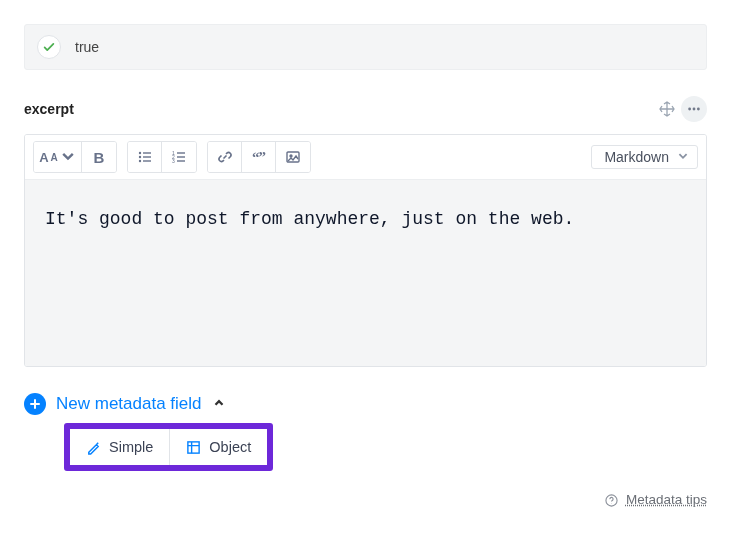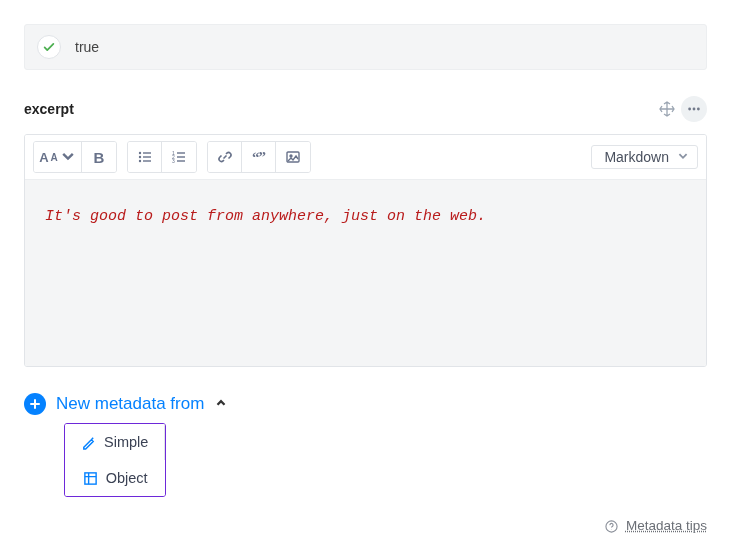"It's good to post from" .editor-body { color: #b91c1c -> #0f172a; font-size: 15px -> 18px; font-style: italic -> none }
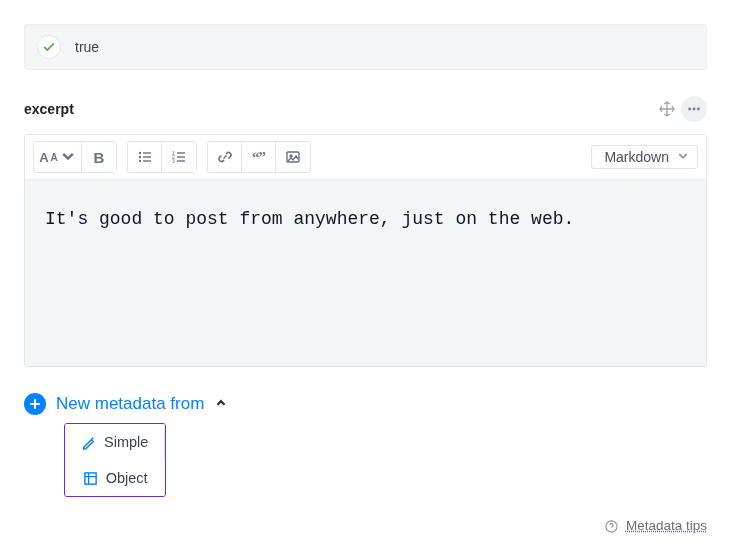"New metadata from" span.new-field-label { text: from -> field }
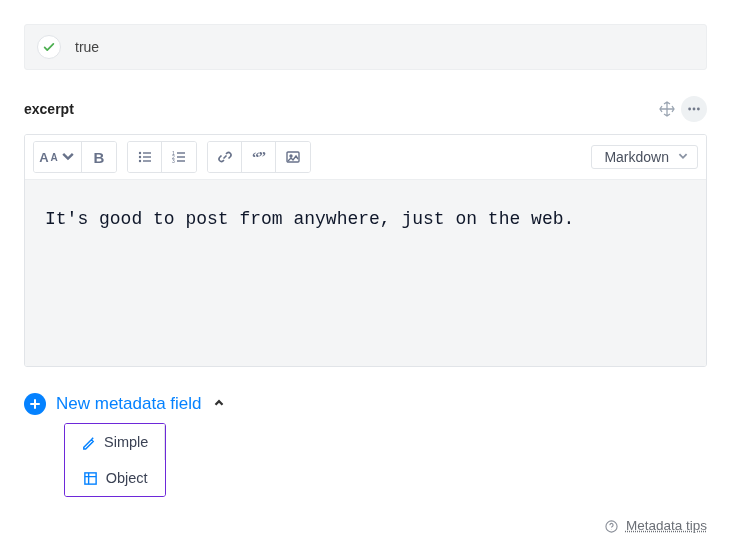"Simple" .type-tabs { border: 1px solid #6d28d9 -> 6px solid #6d28d9; flex-direction: column -> none }
